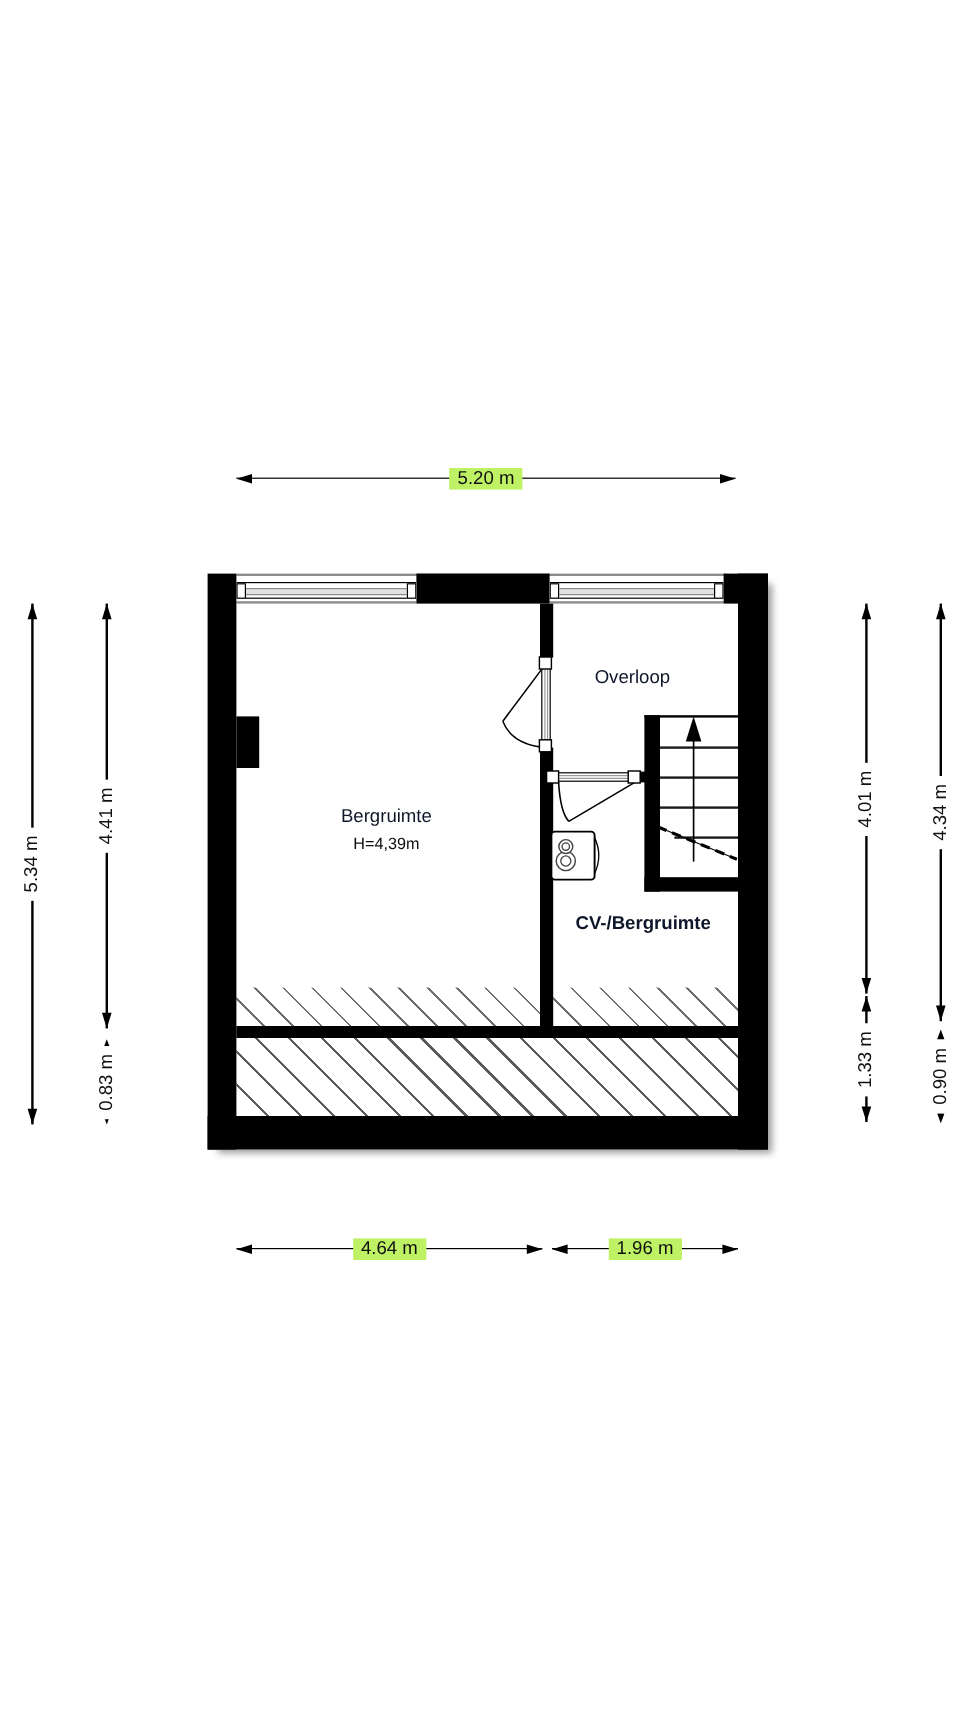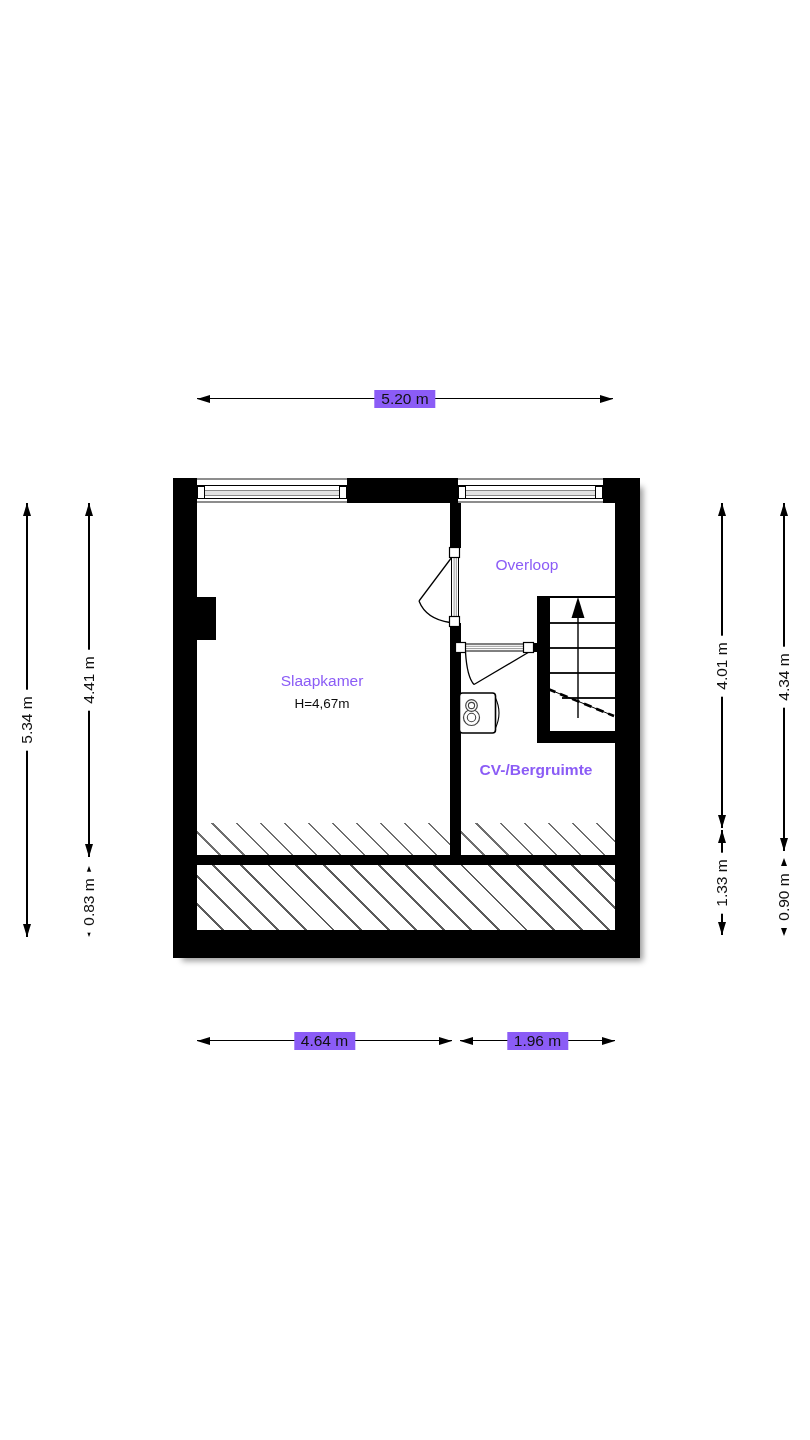"5.20 m" .dimh .lbl { background: #8b5cf6 -> #bef264 }
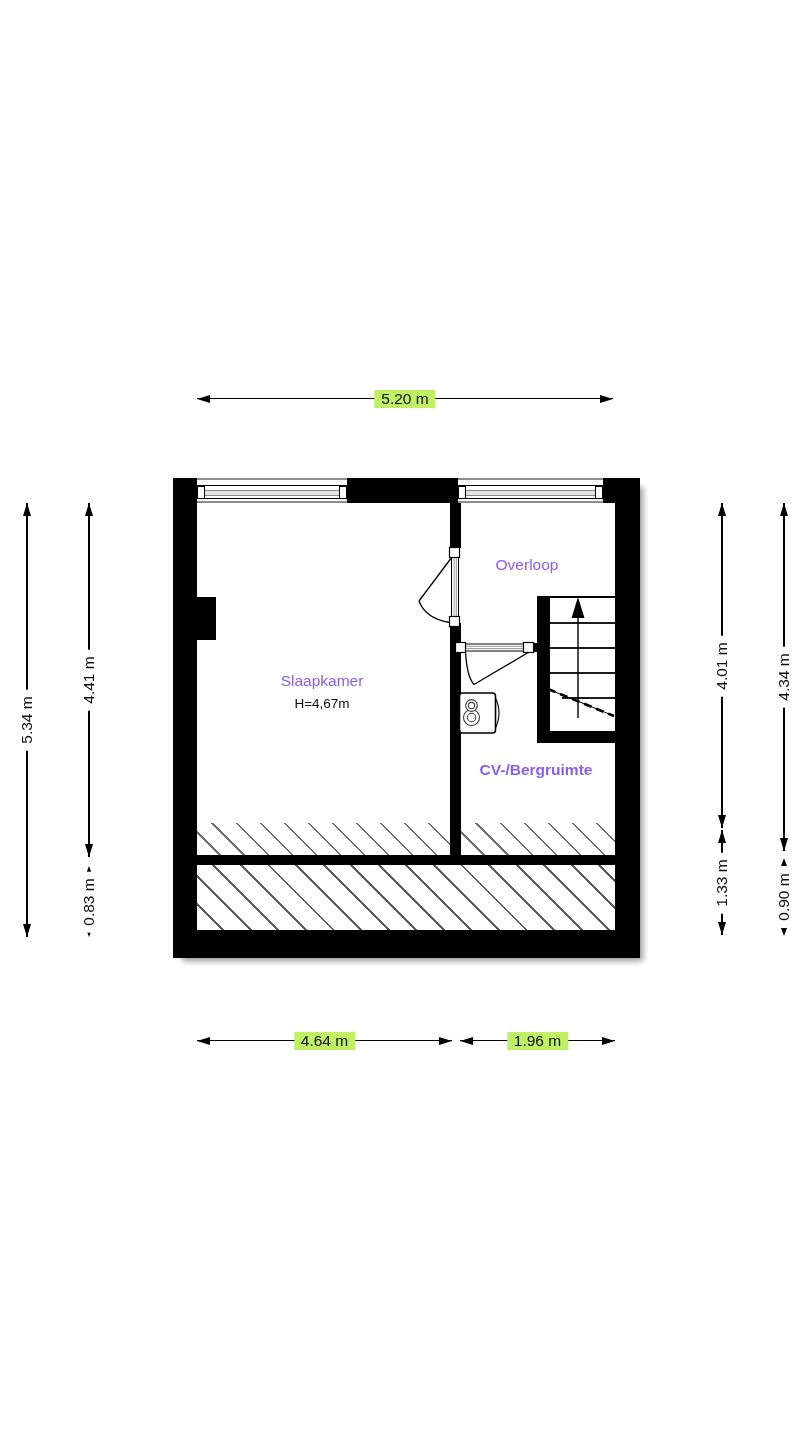"Overloop" .room-lbl { color: #8b5cf6 -> #0f172a }
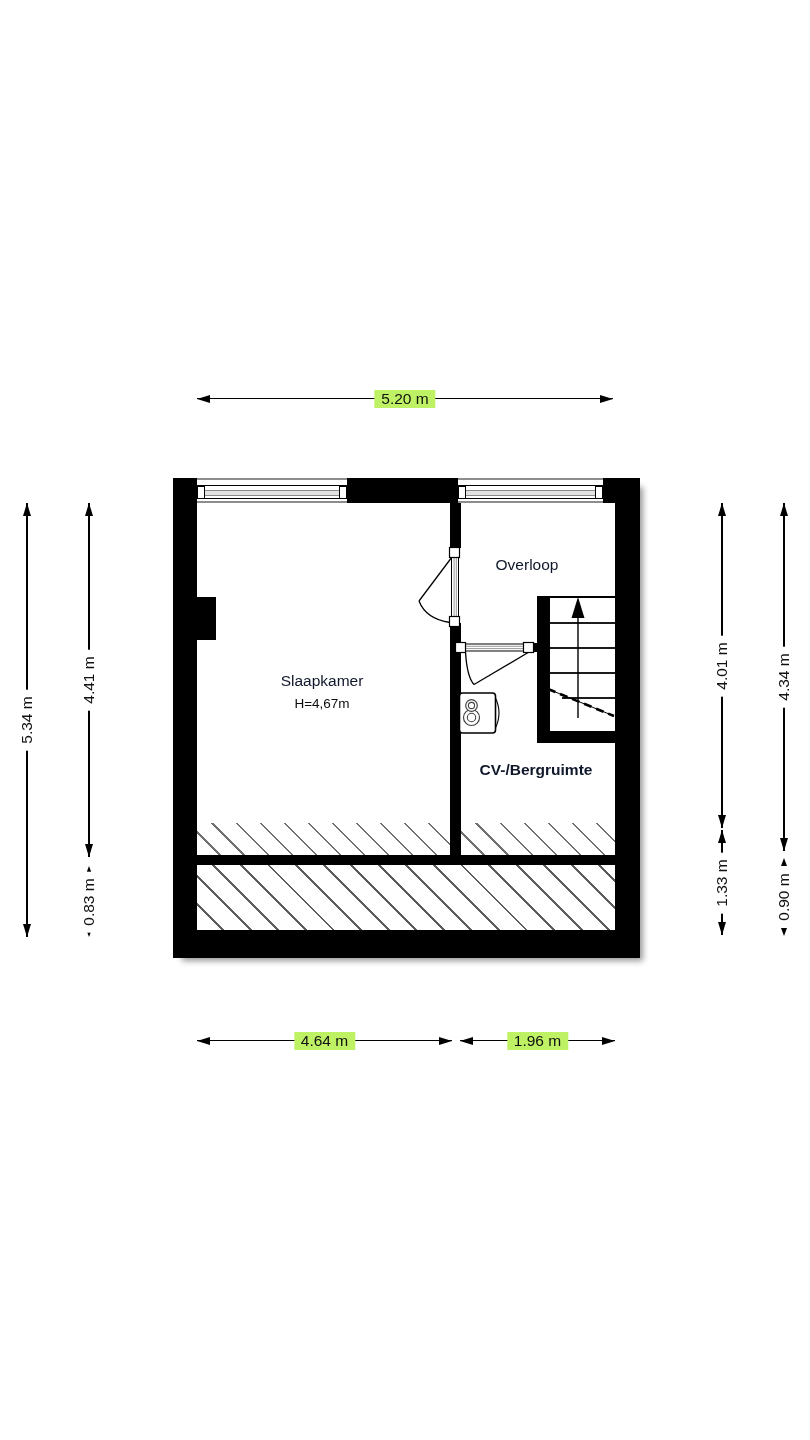"Slaapkamer" div.room-lbl { text: Slaapkamer -> Bergruimte }
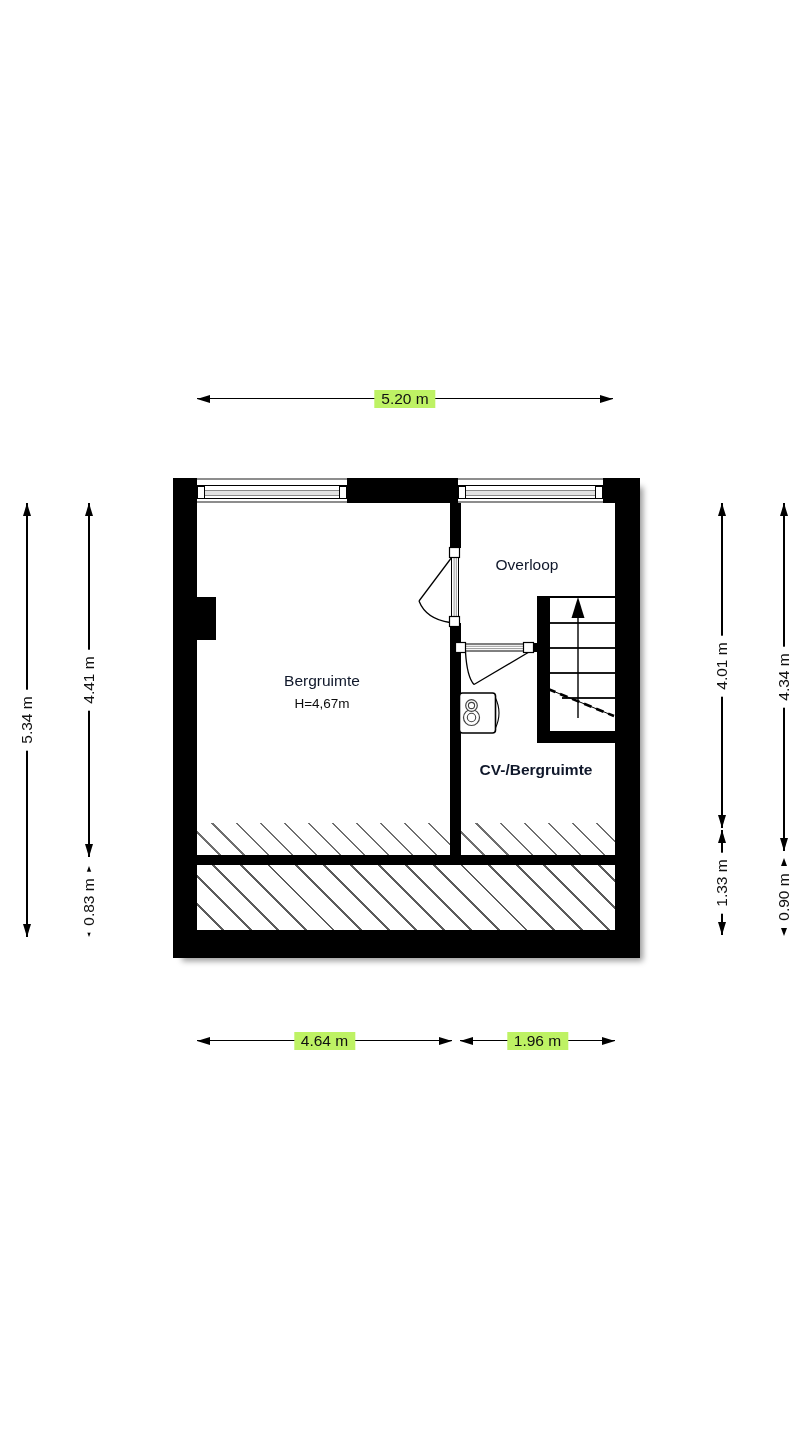"H=4,67m" div.room-sub { text: 4,67m -> 4,39m }
